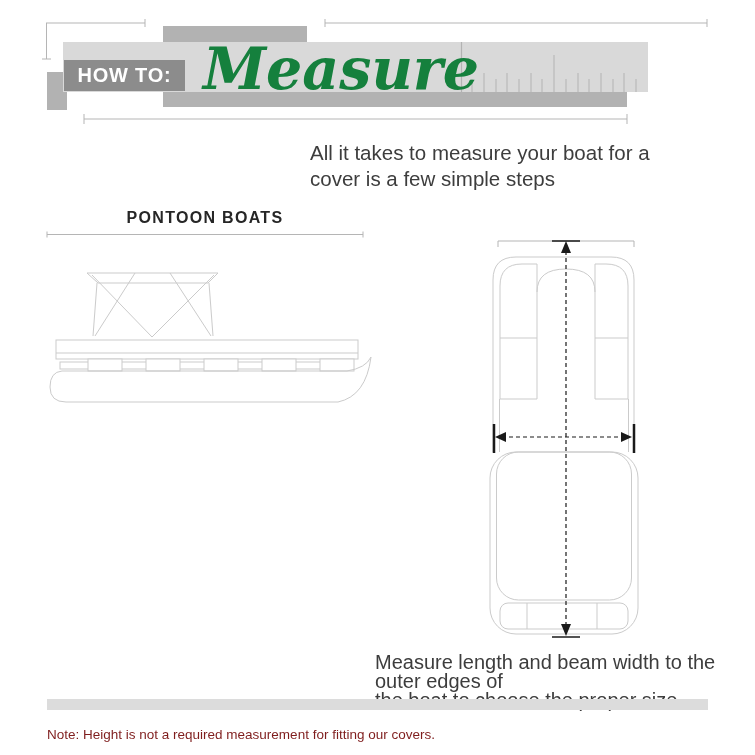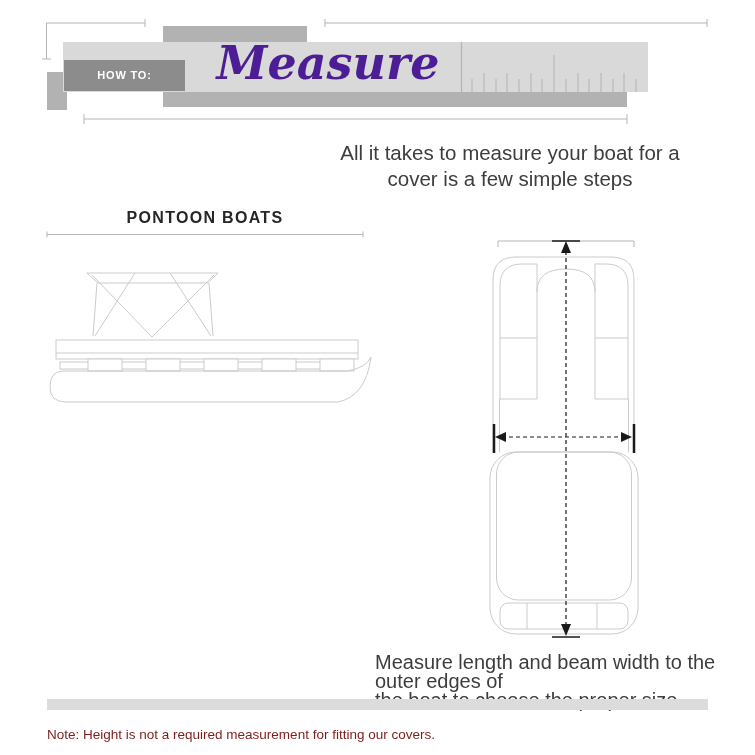"HOW TO:" #kicker { font-size: 11px -> 20px }
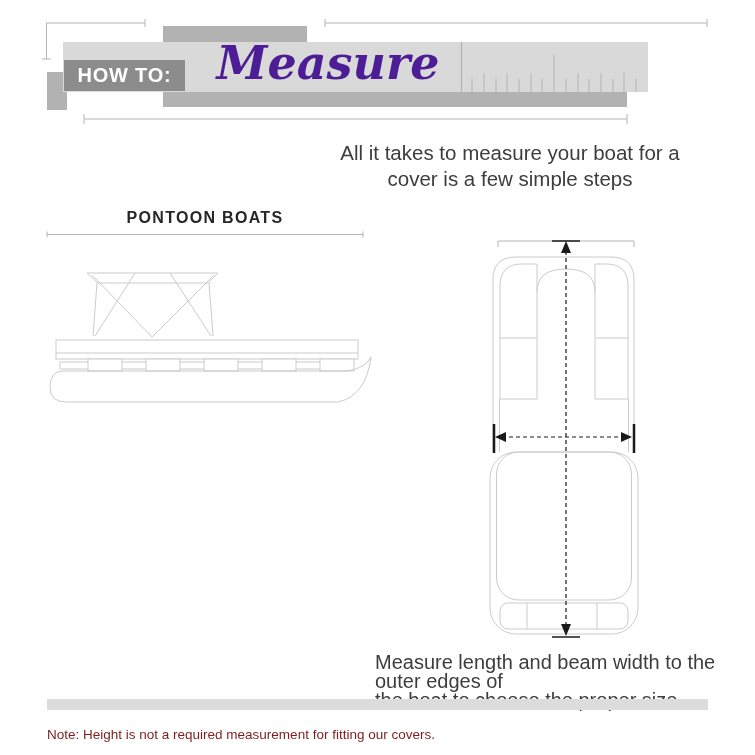"Measure" #title { color: #4c1d95 -> #15803d; font-size: 46px -> 57px }
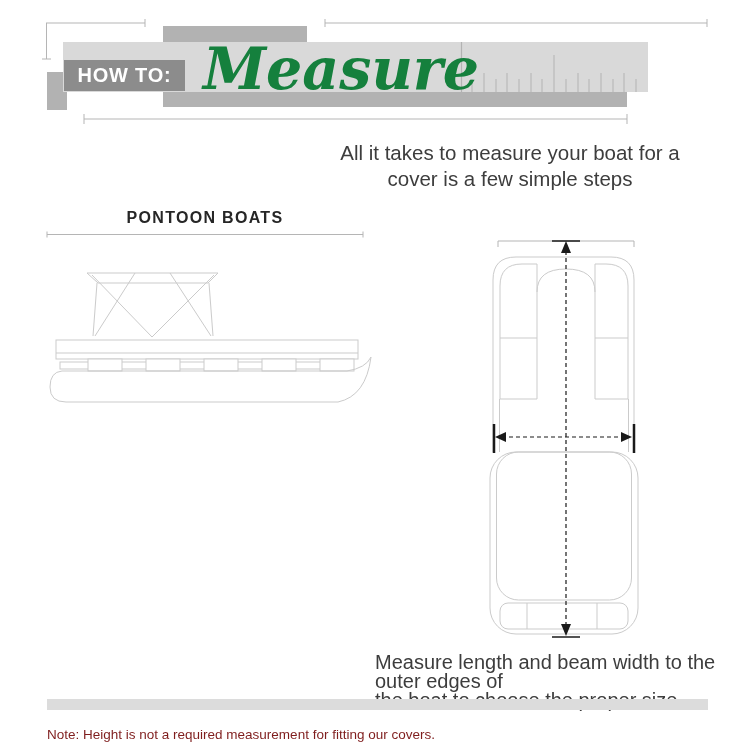"All it takes to measure" #intro { text-align: center -> left }
